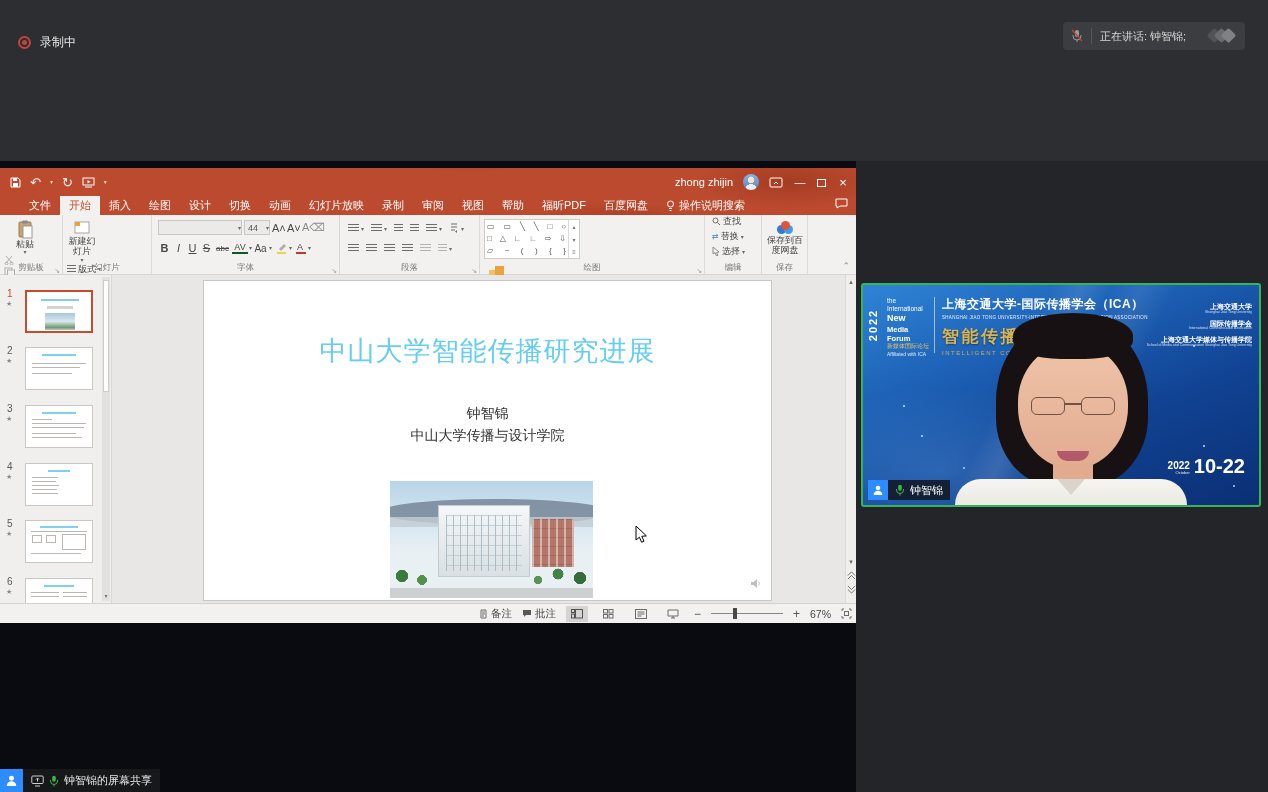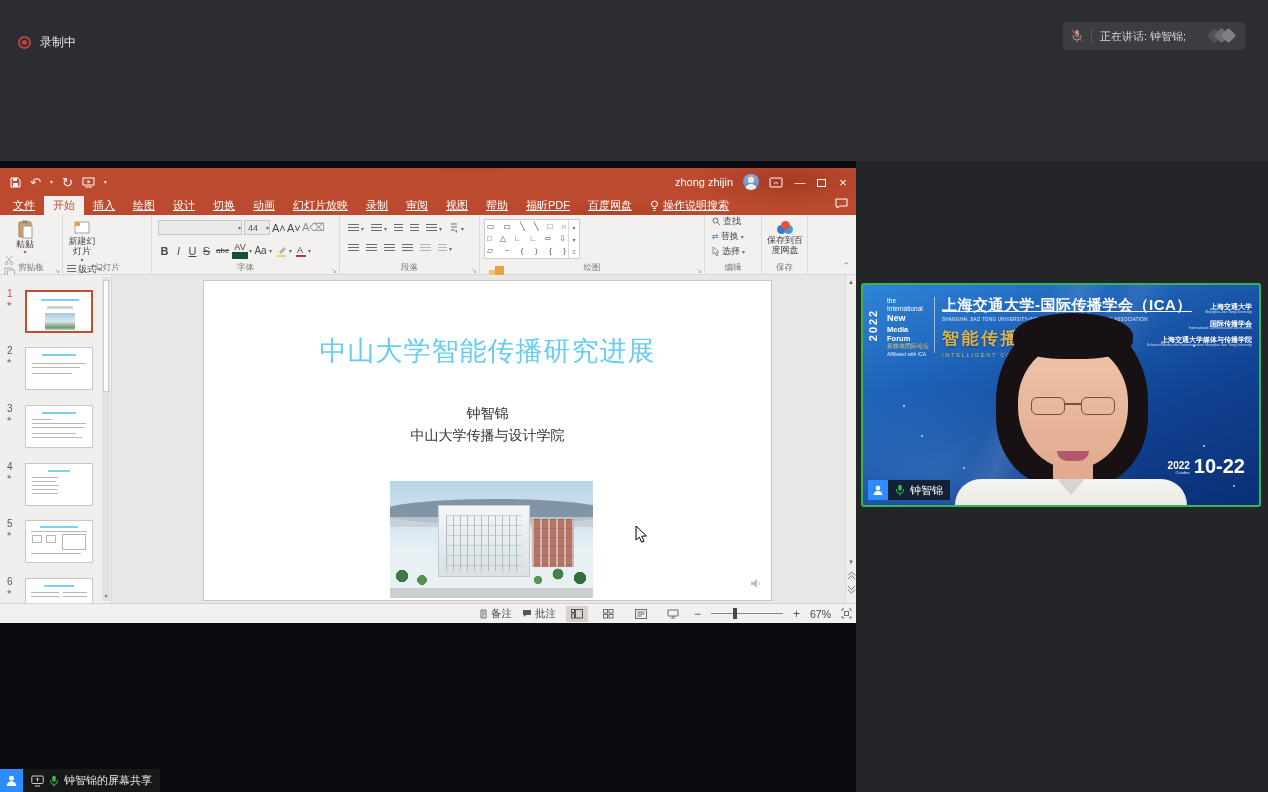"文件" .tabs { padding-left: 4px -> 20px; text-decoration: underline -> none }
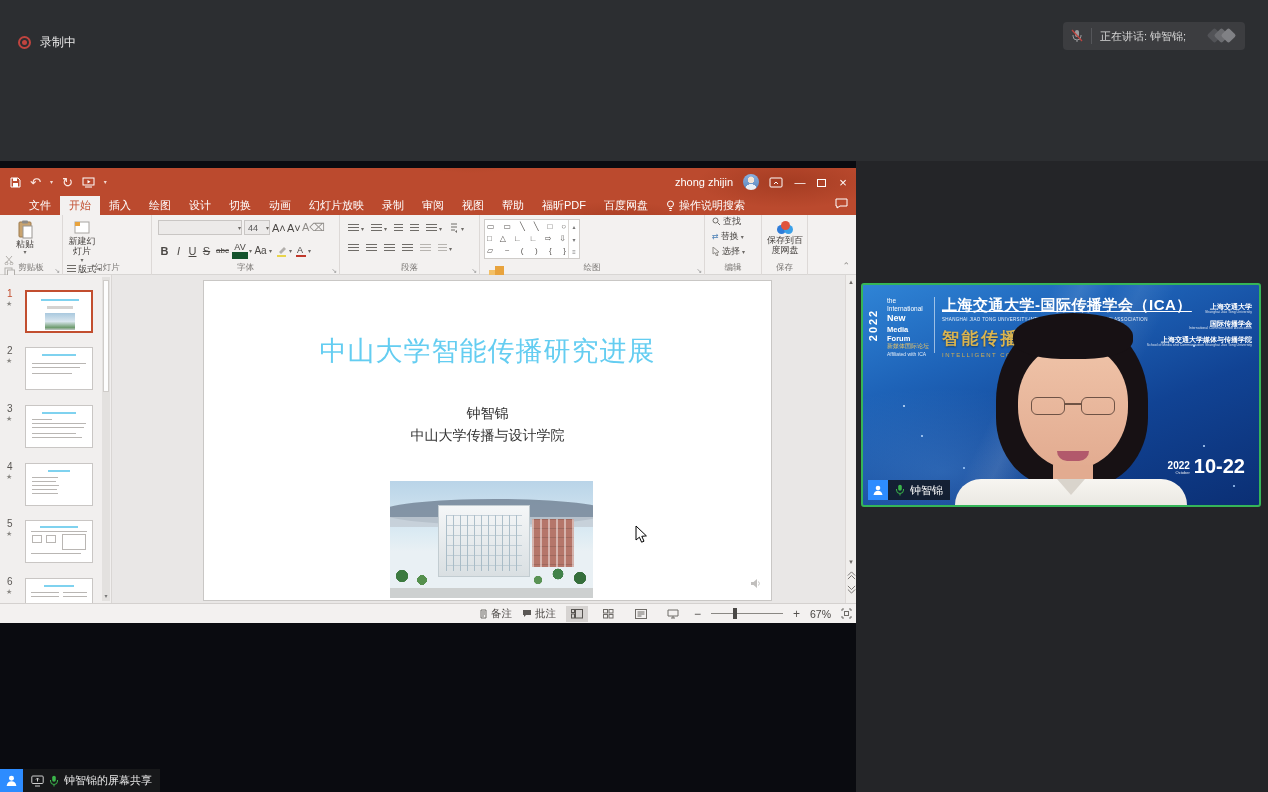"AV" span.fletter { border-bottom: 7px solid #14532d -> 2px solid #14532d }
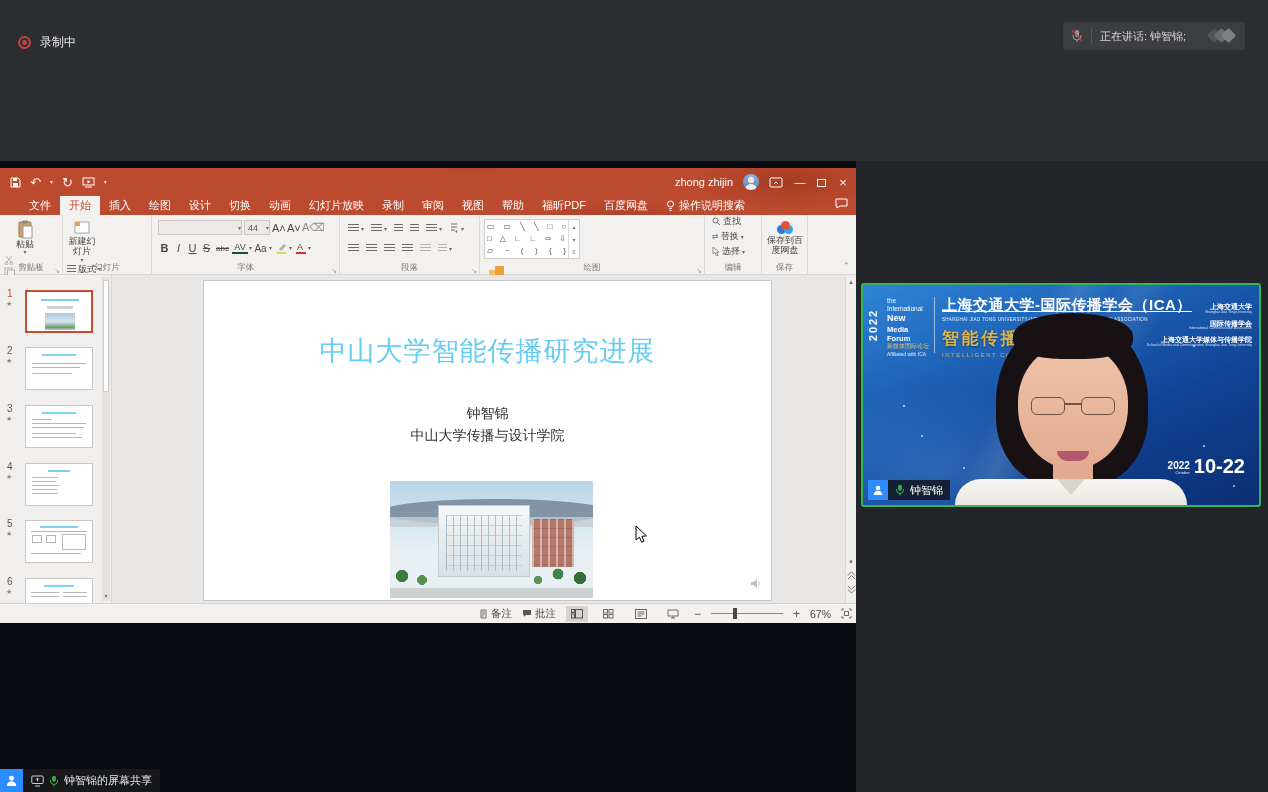"上海交通大学-国际传播学会（ICA）" .b-cn { font-size: 15px -> 12px; text-decoration: underline -> none }
